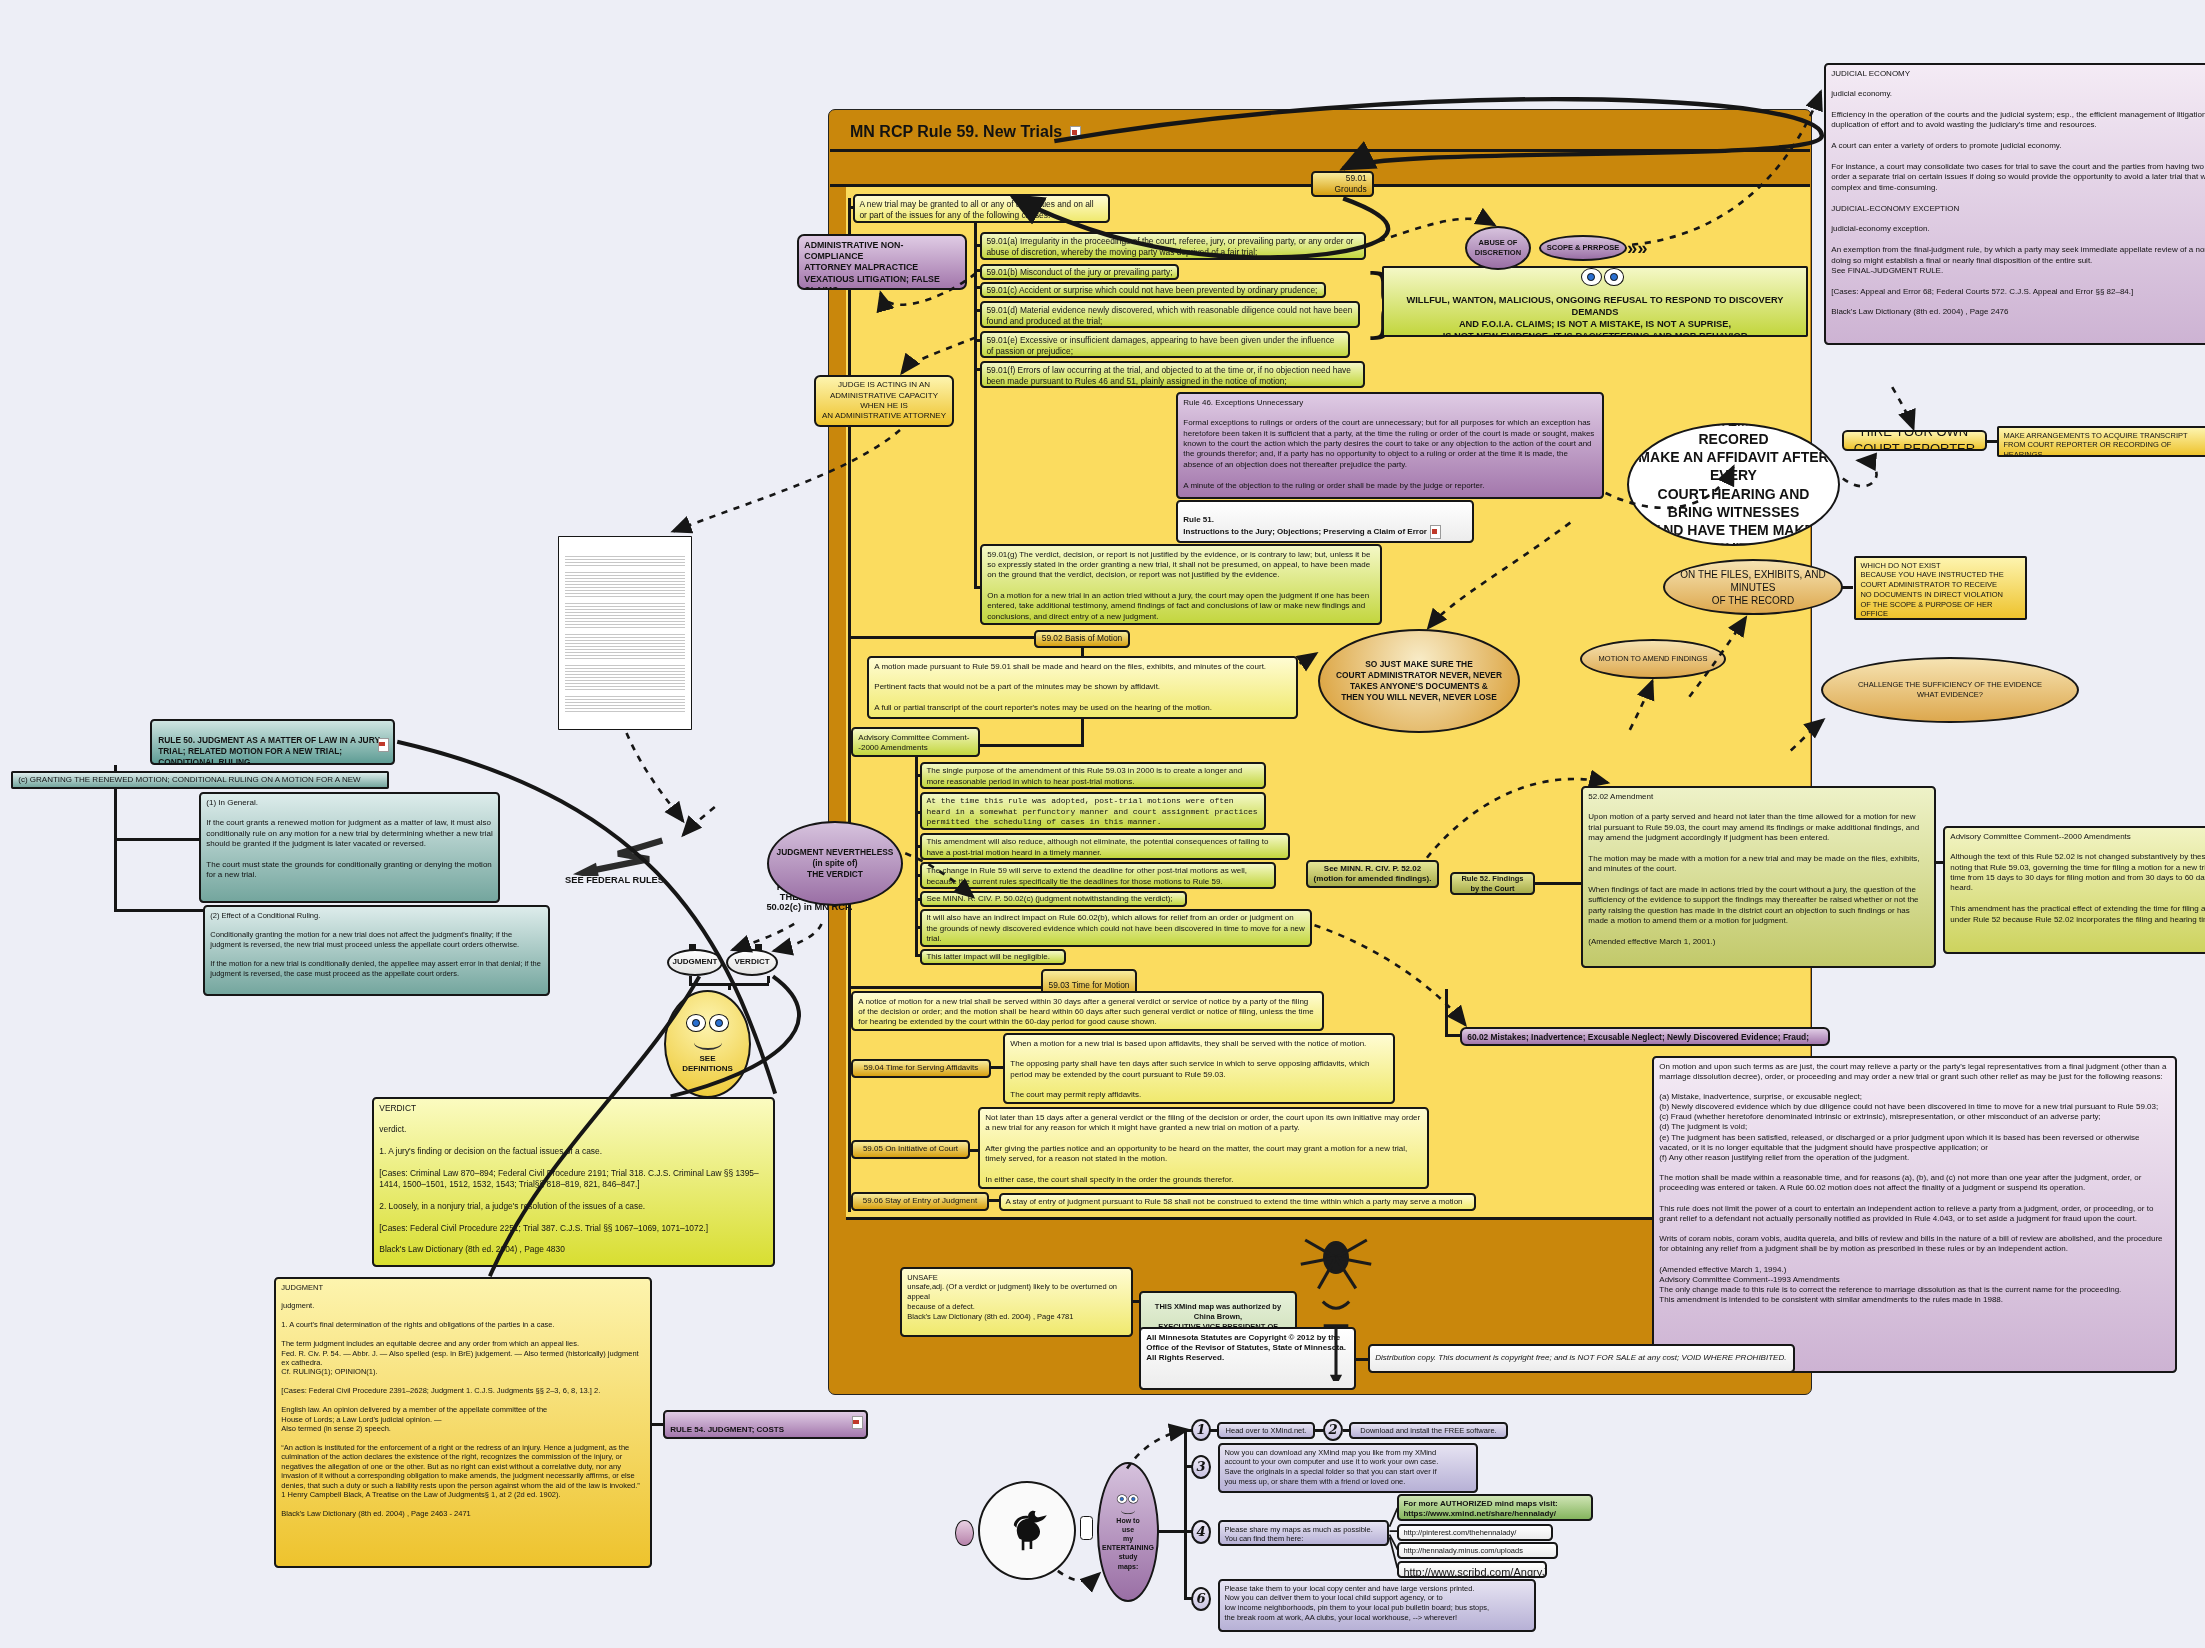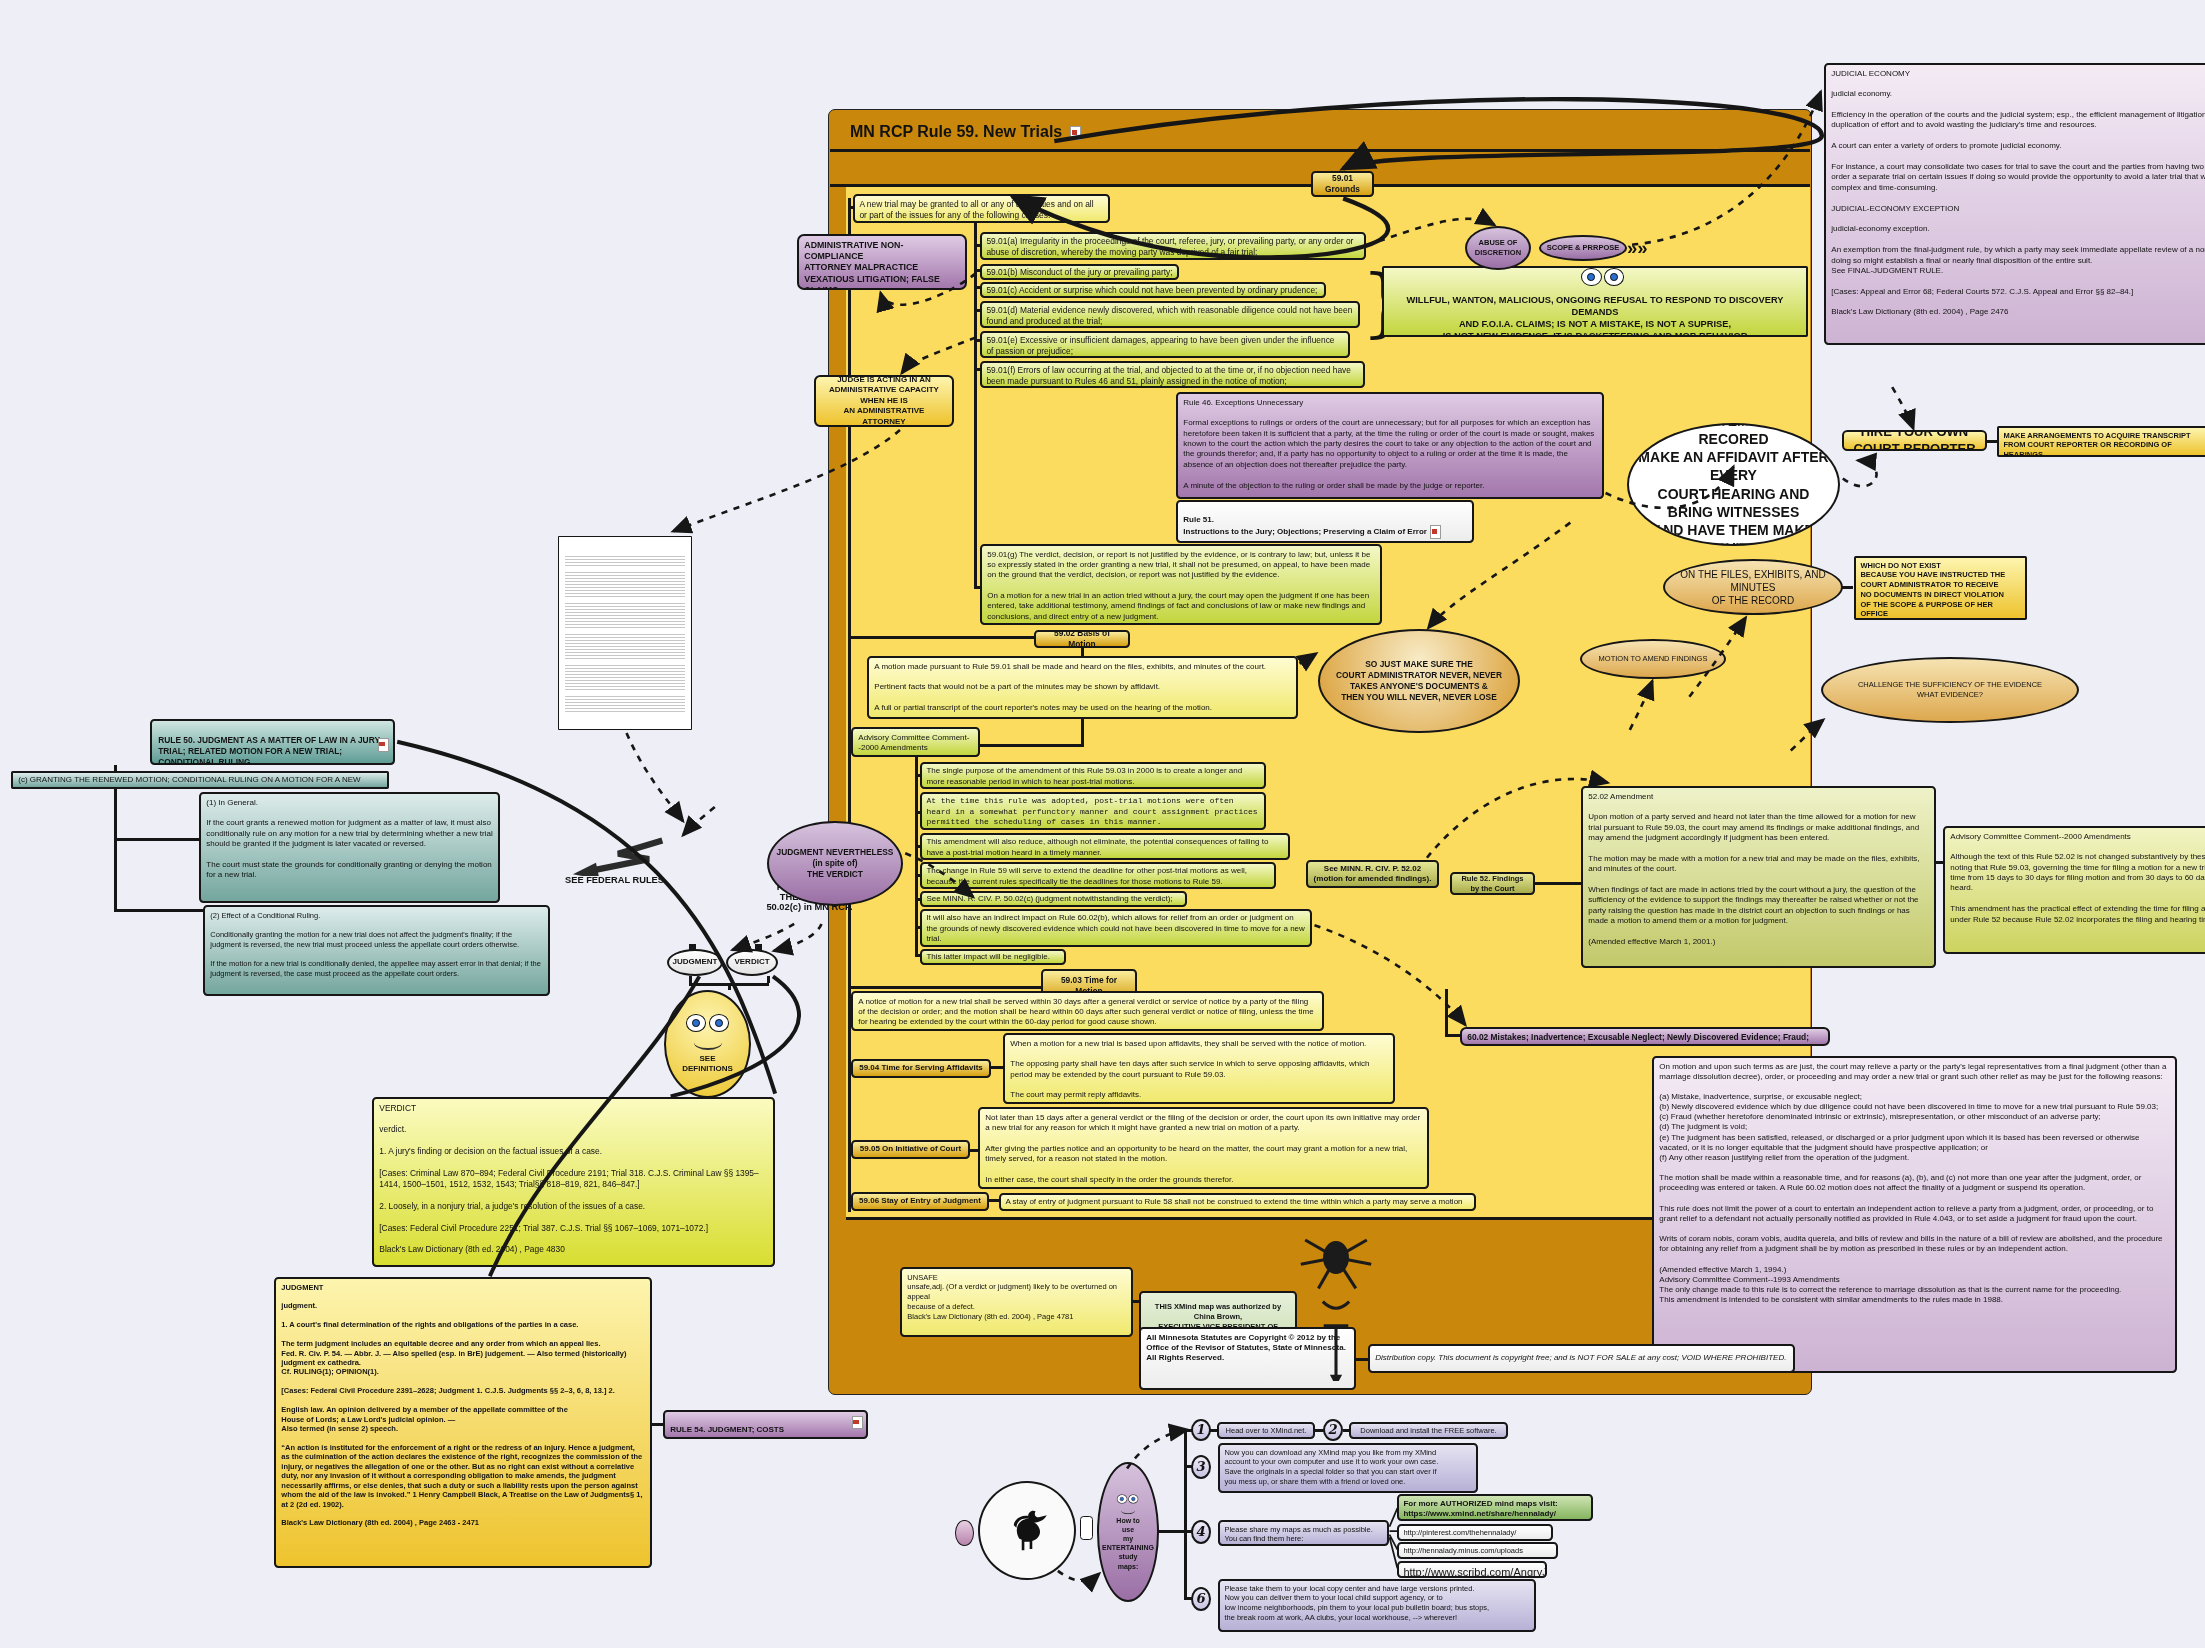"59.01 Grounds" .gold { font-weight: bold -> normal; text-align: none -> right }
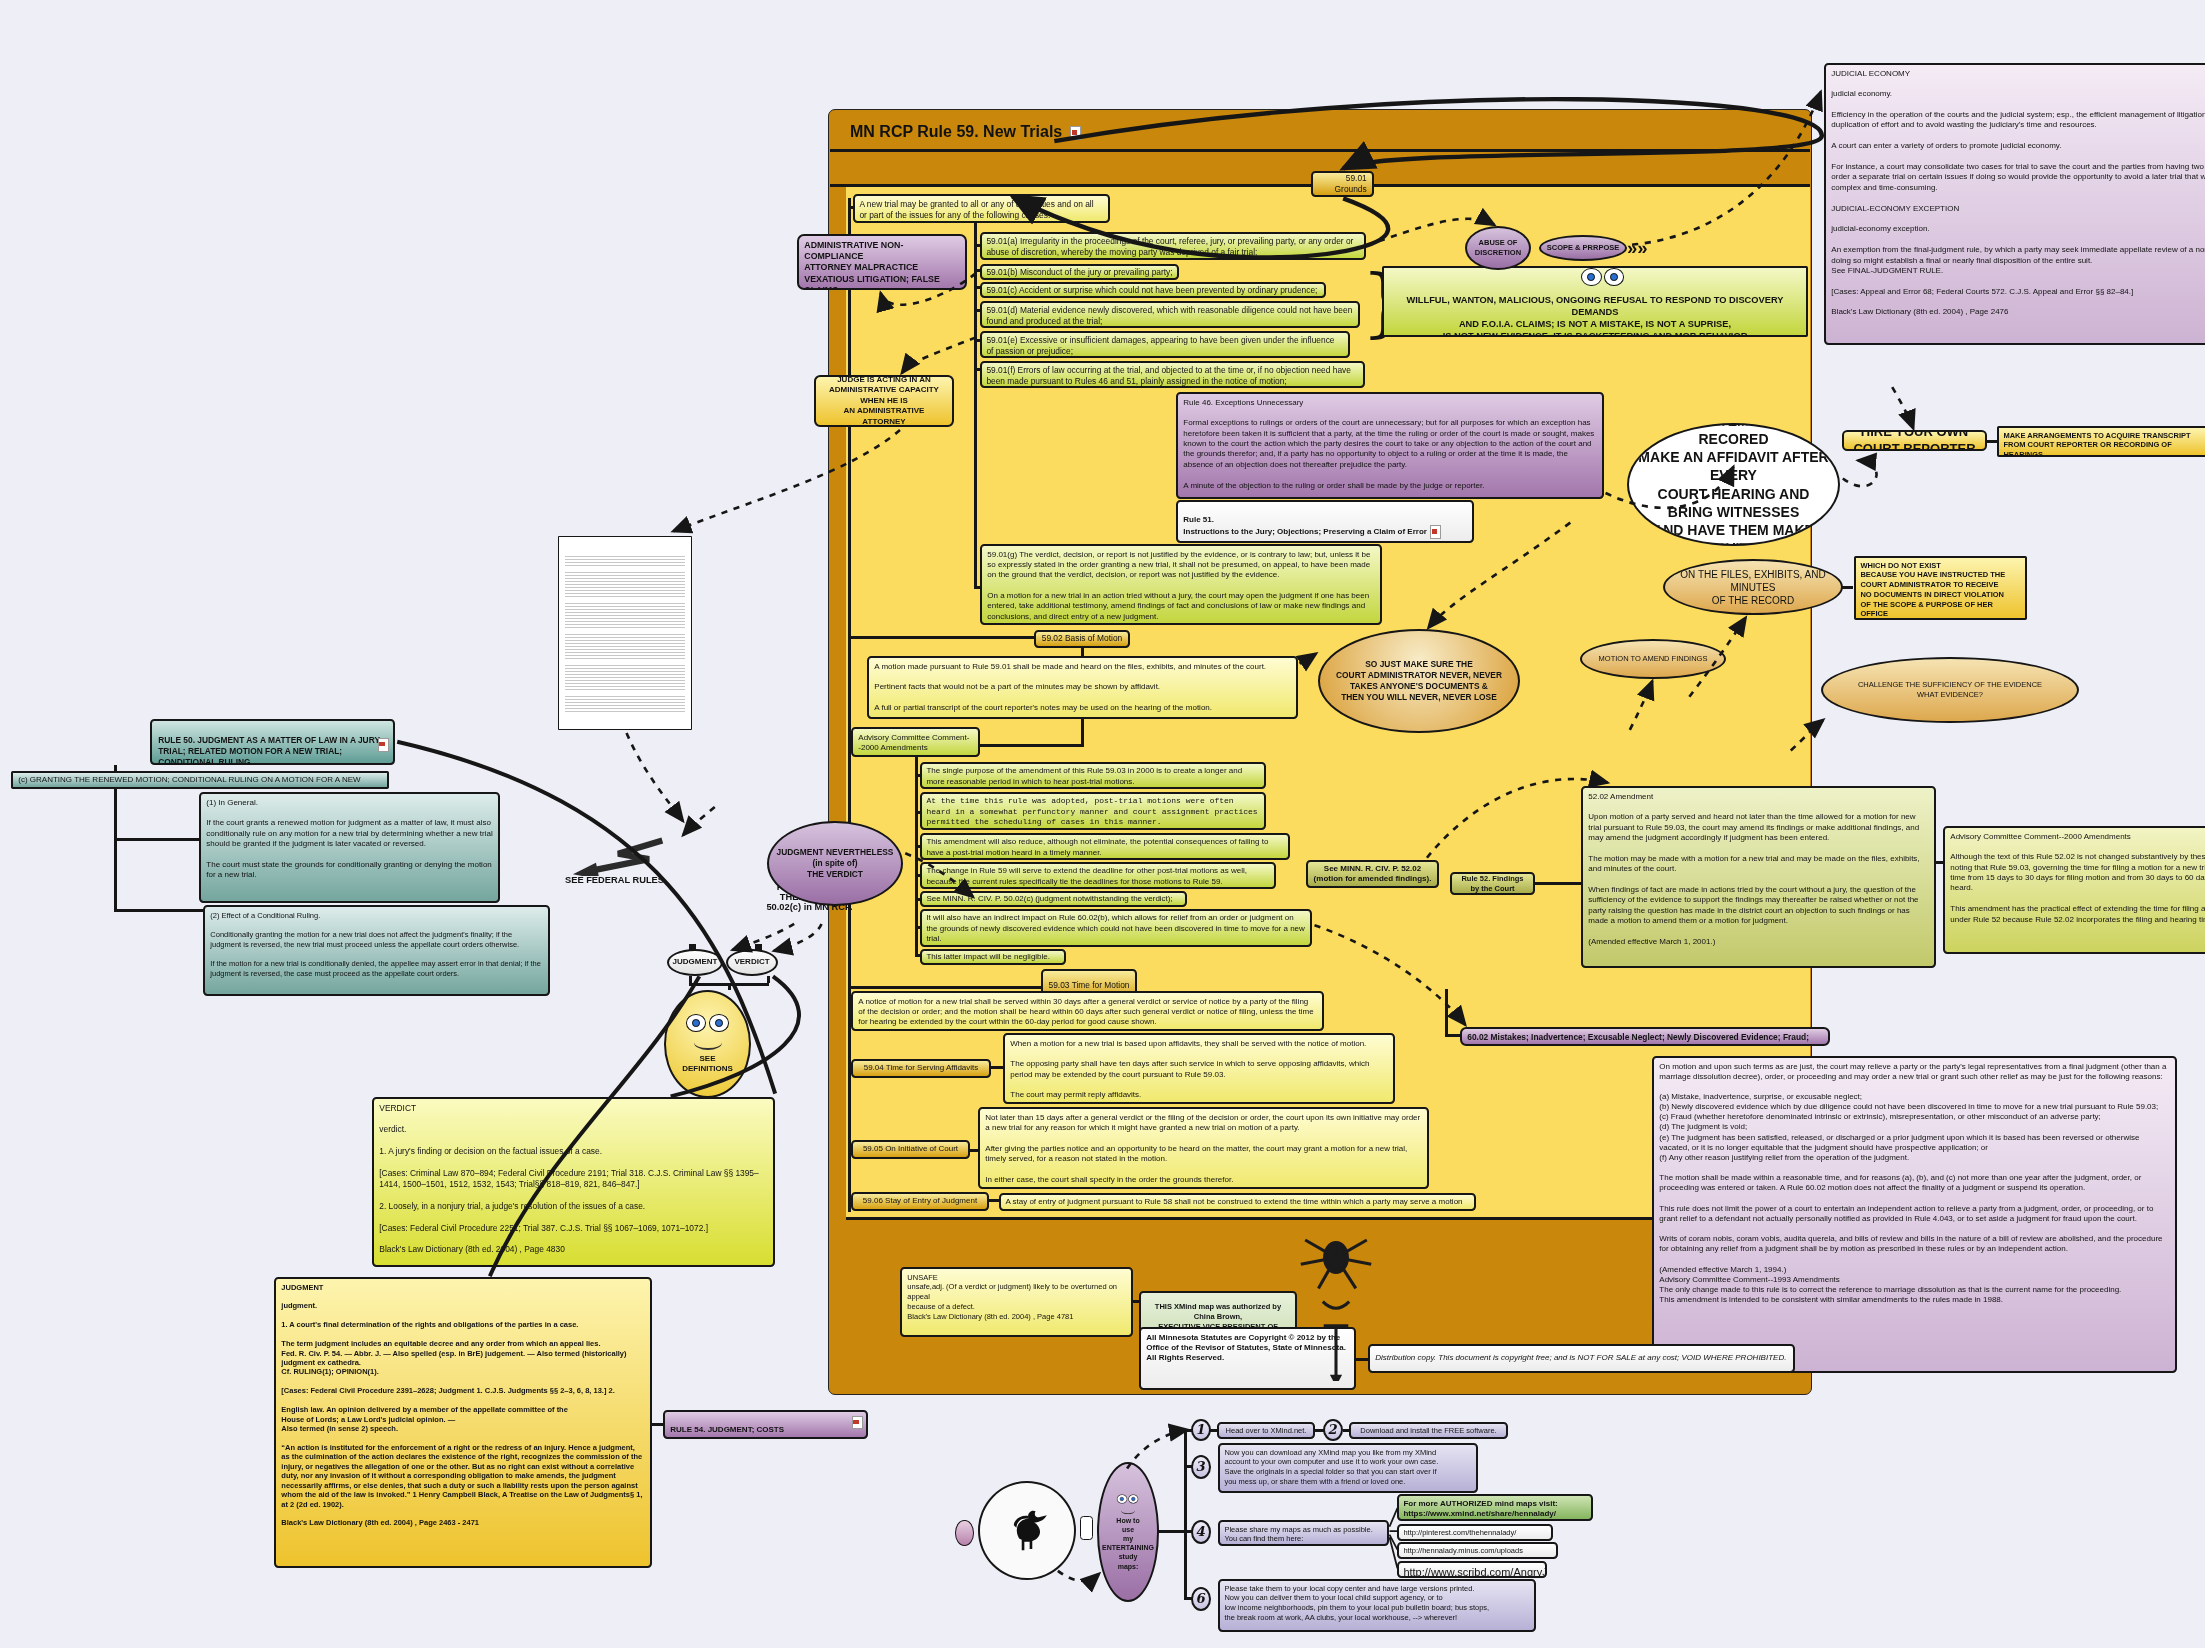"JUDGE IS ACTING IN AN" .ybox { font-weight: bold -> none }
